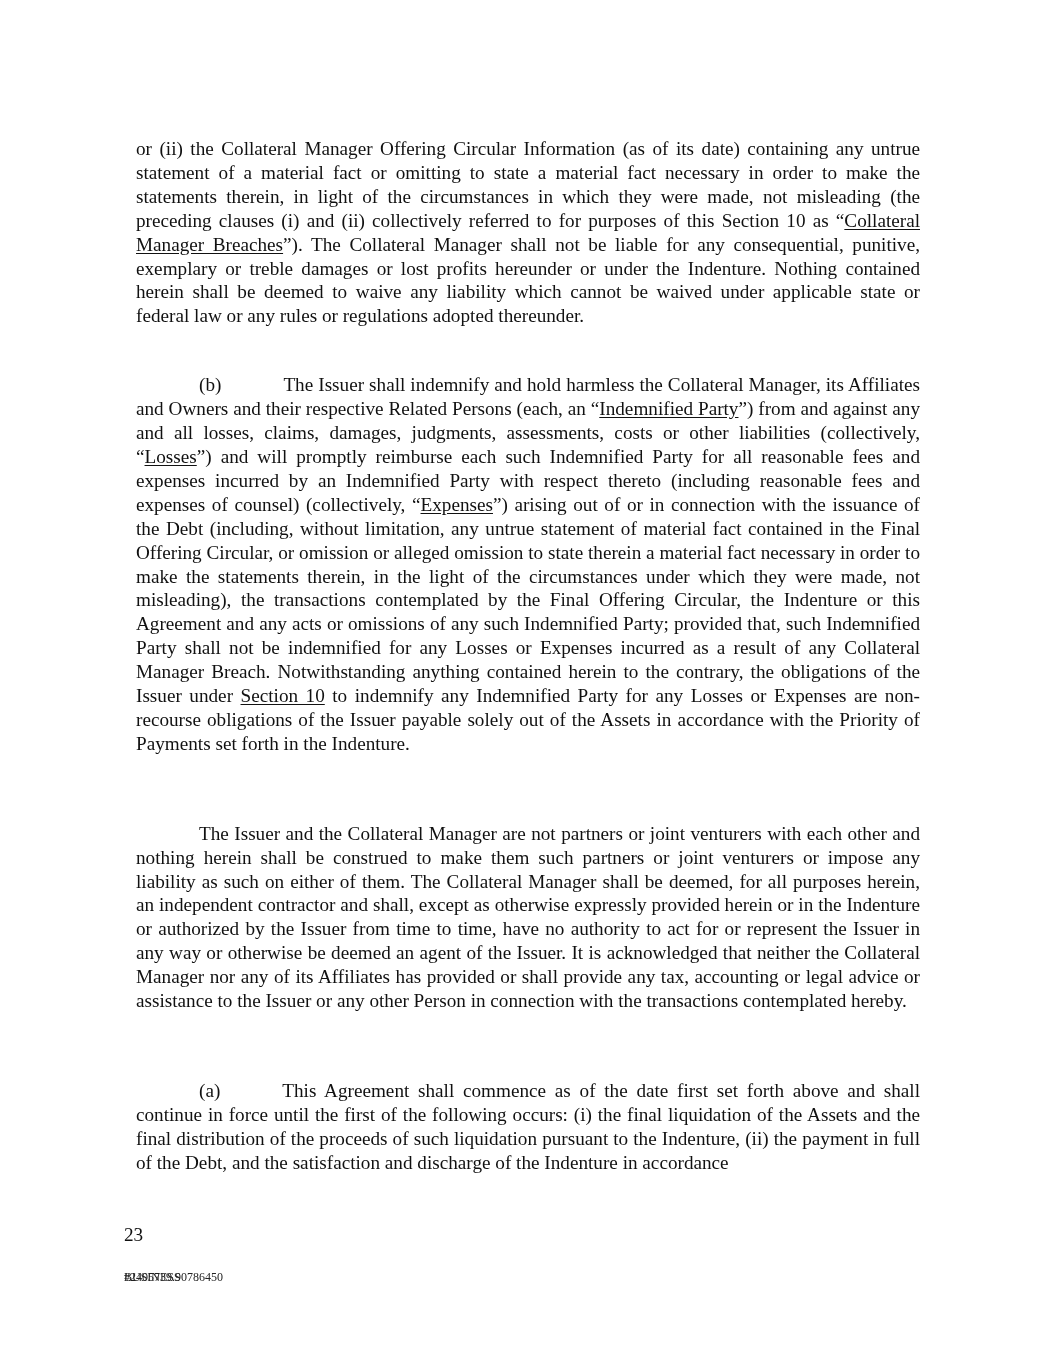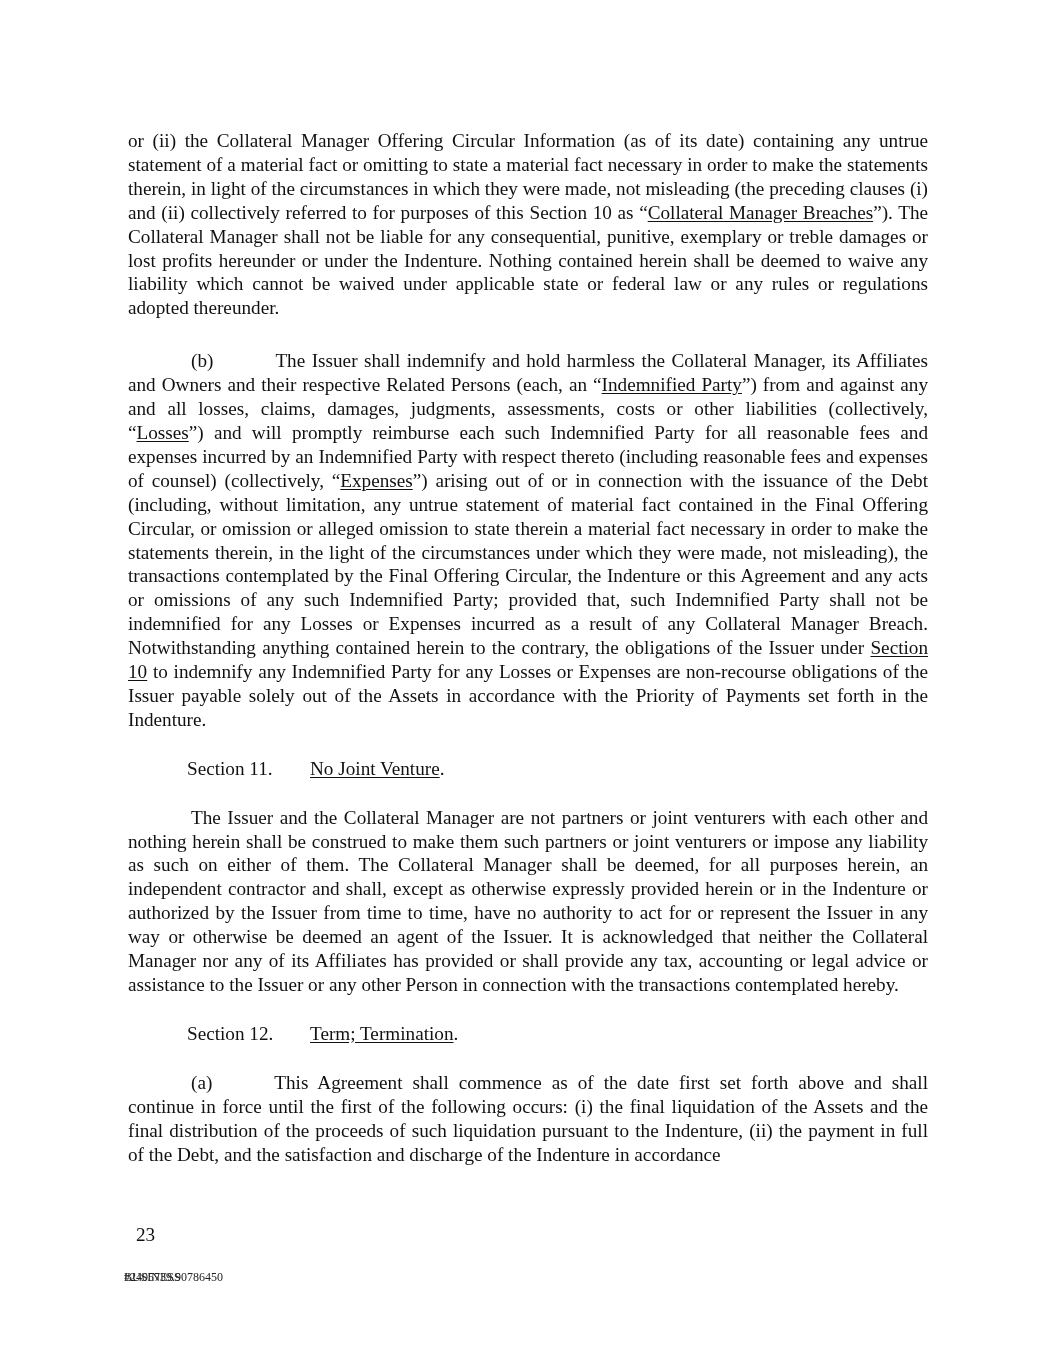"or (ii) the Collateral Manager" .para { margin: 4px -> 12px }
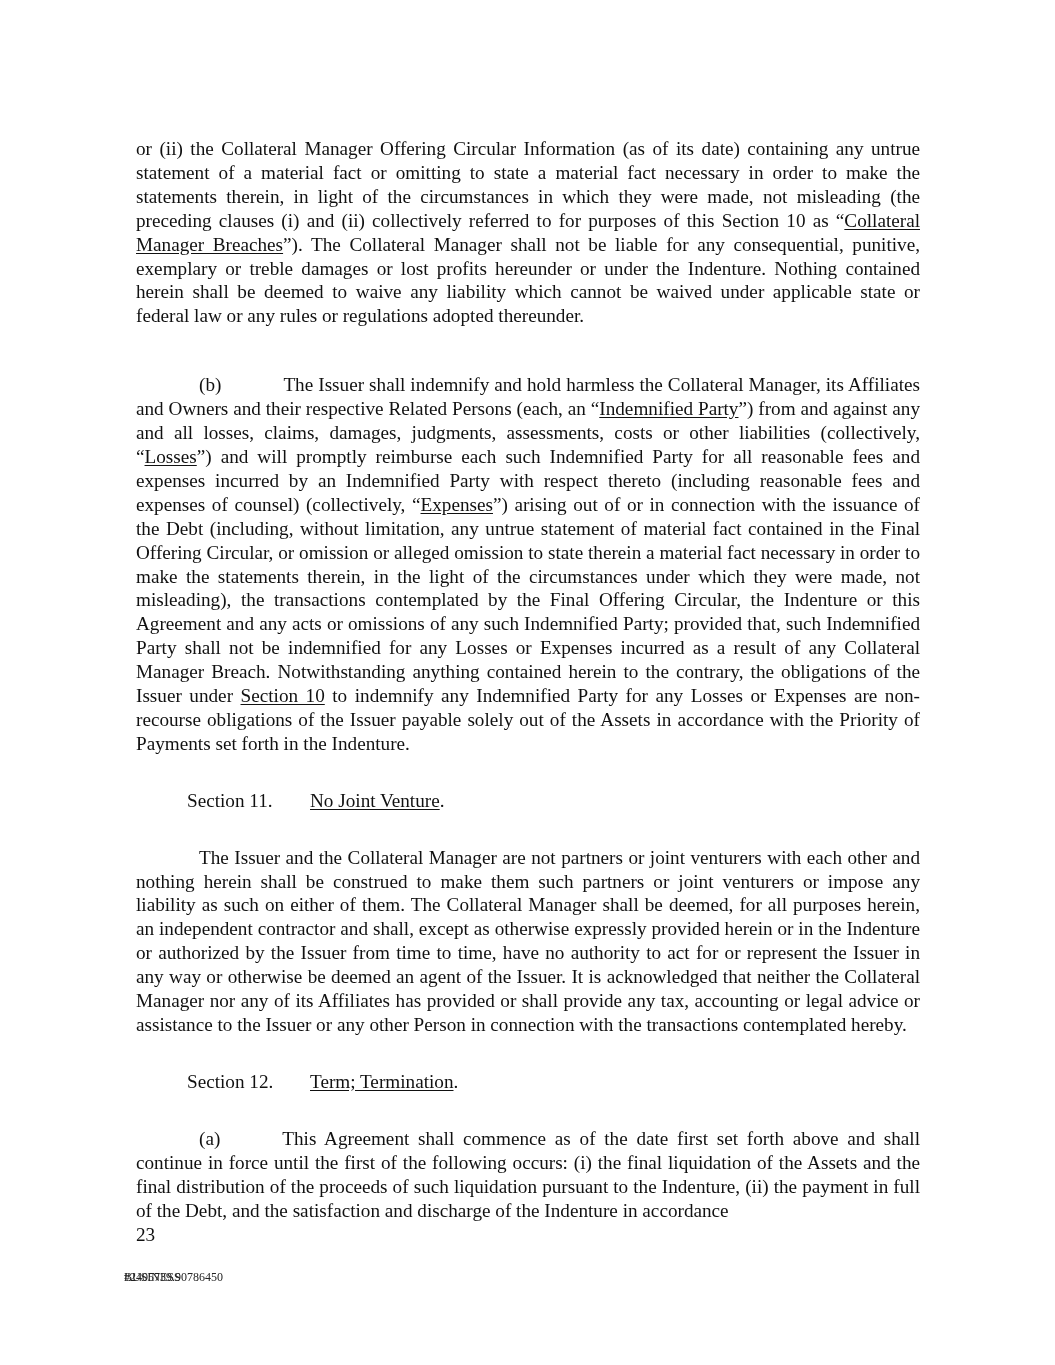"Section 11. No Joint Venture." p.heading { html: <p><span>Section 11.</span><span>No Joint Venture</span><span>.</span></p> -> none }
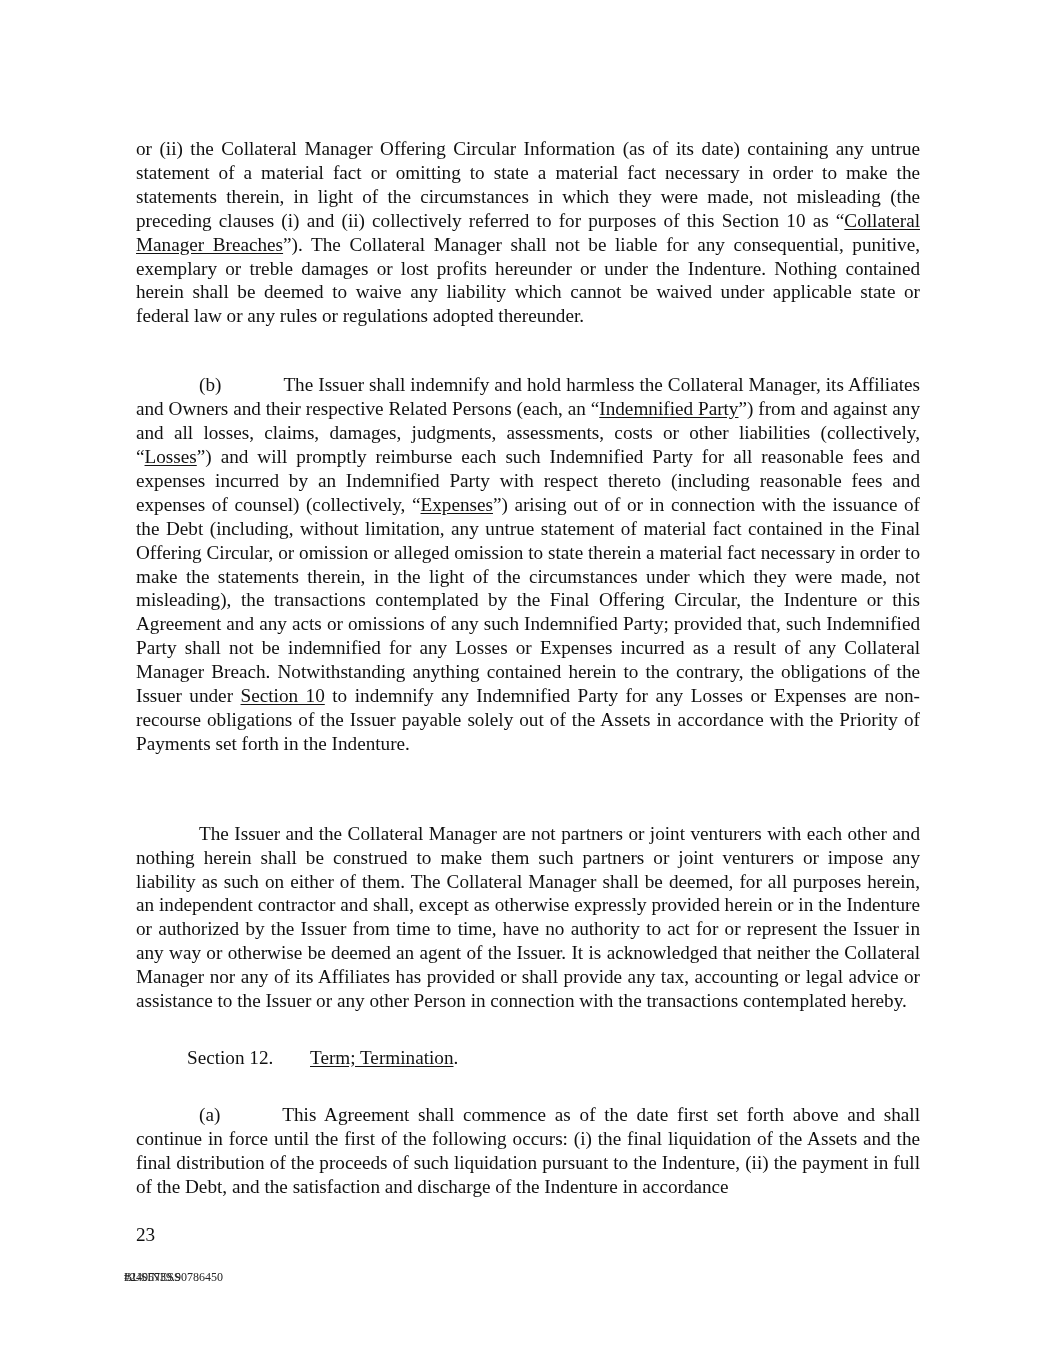"Section 12. Term; Termination." p.heading { html: <p><span>Section 12.</span><span>Term; Termination</span><span>.</span></p> -> none }
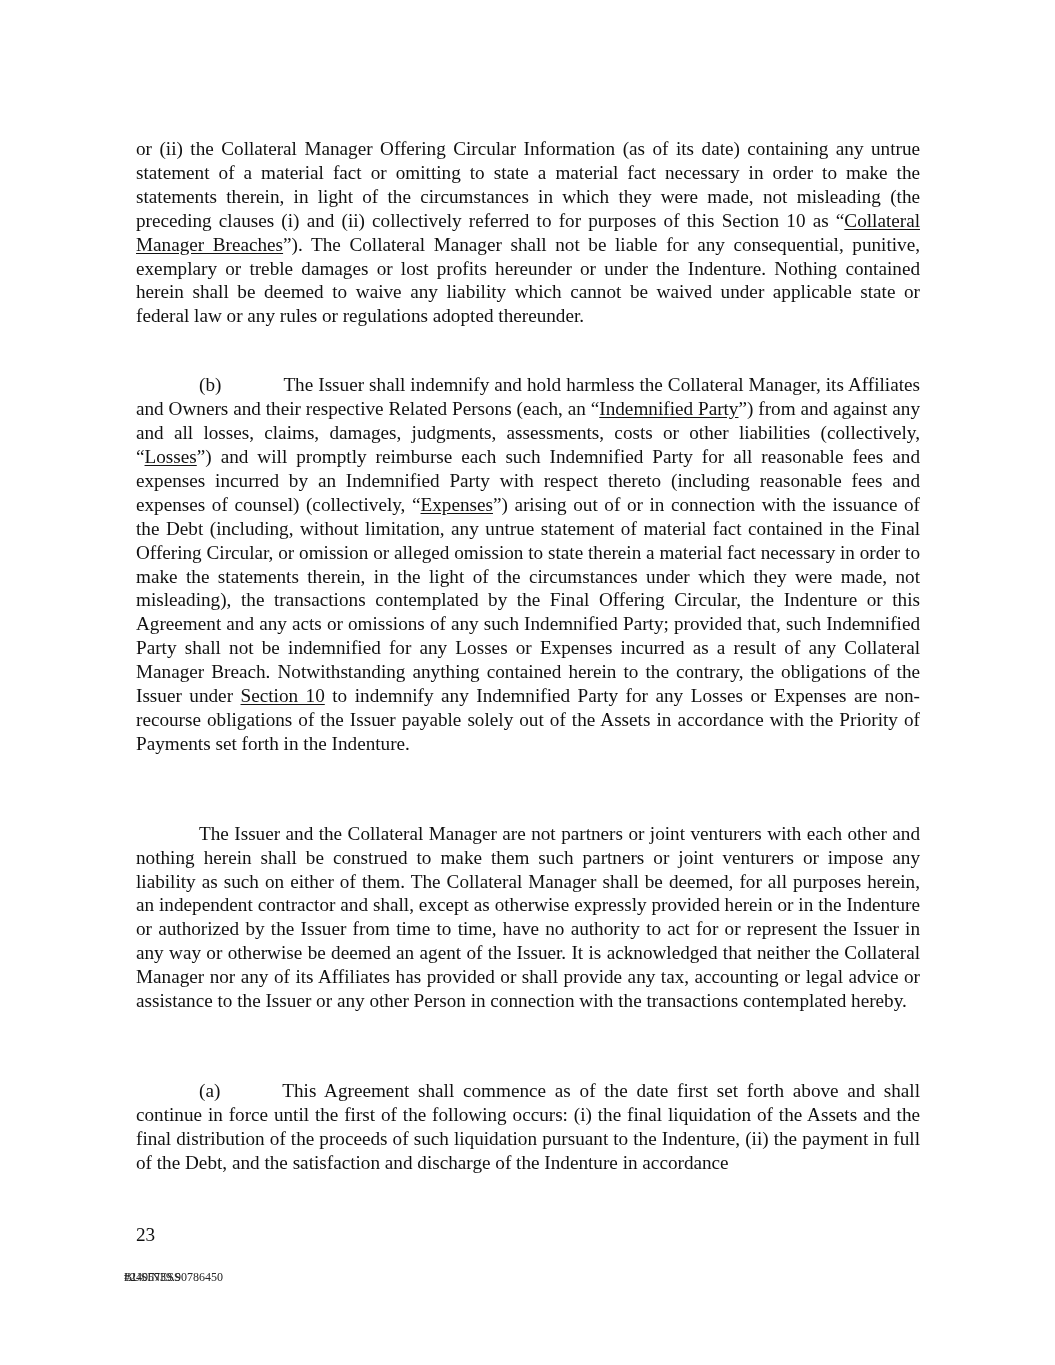"23" .pnum { left: 136px -> 124px }
